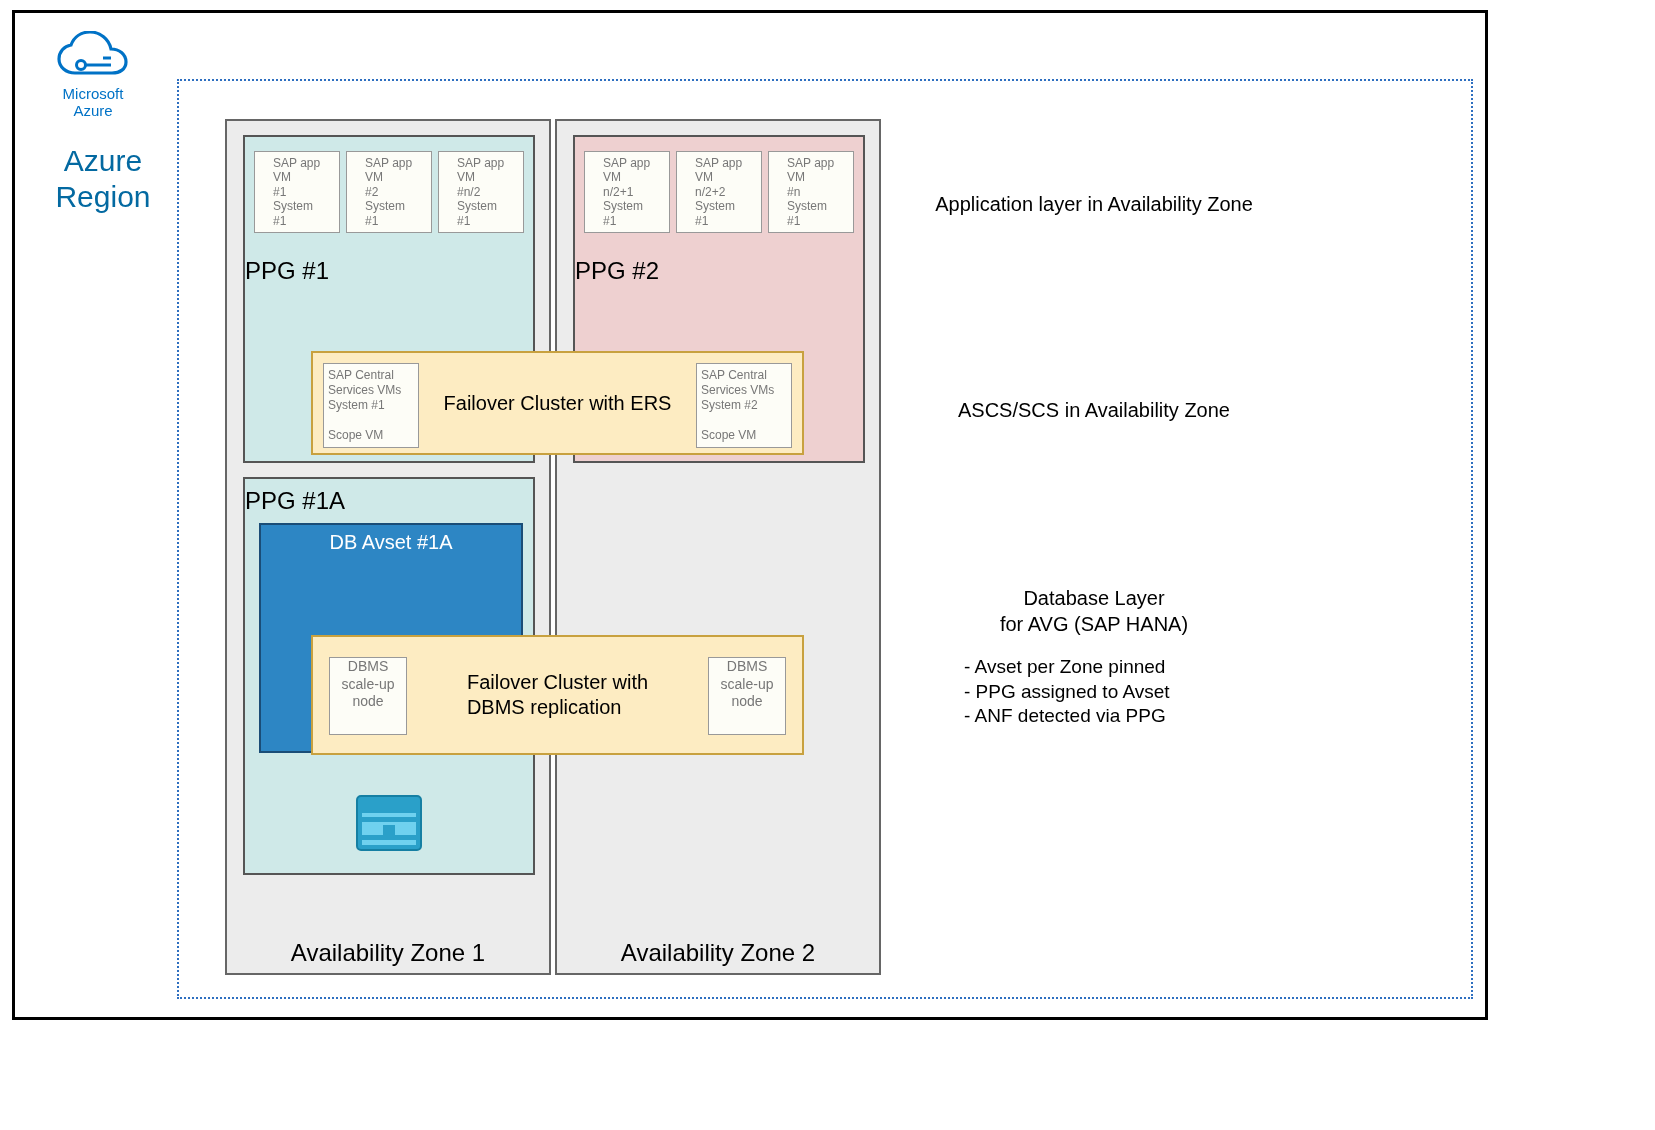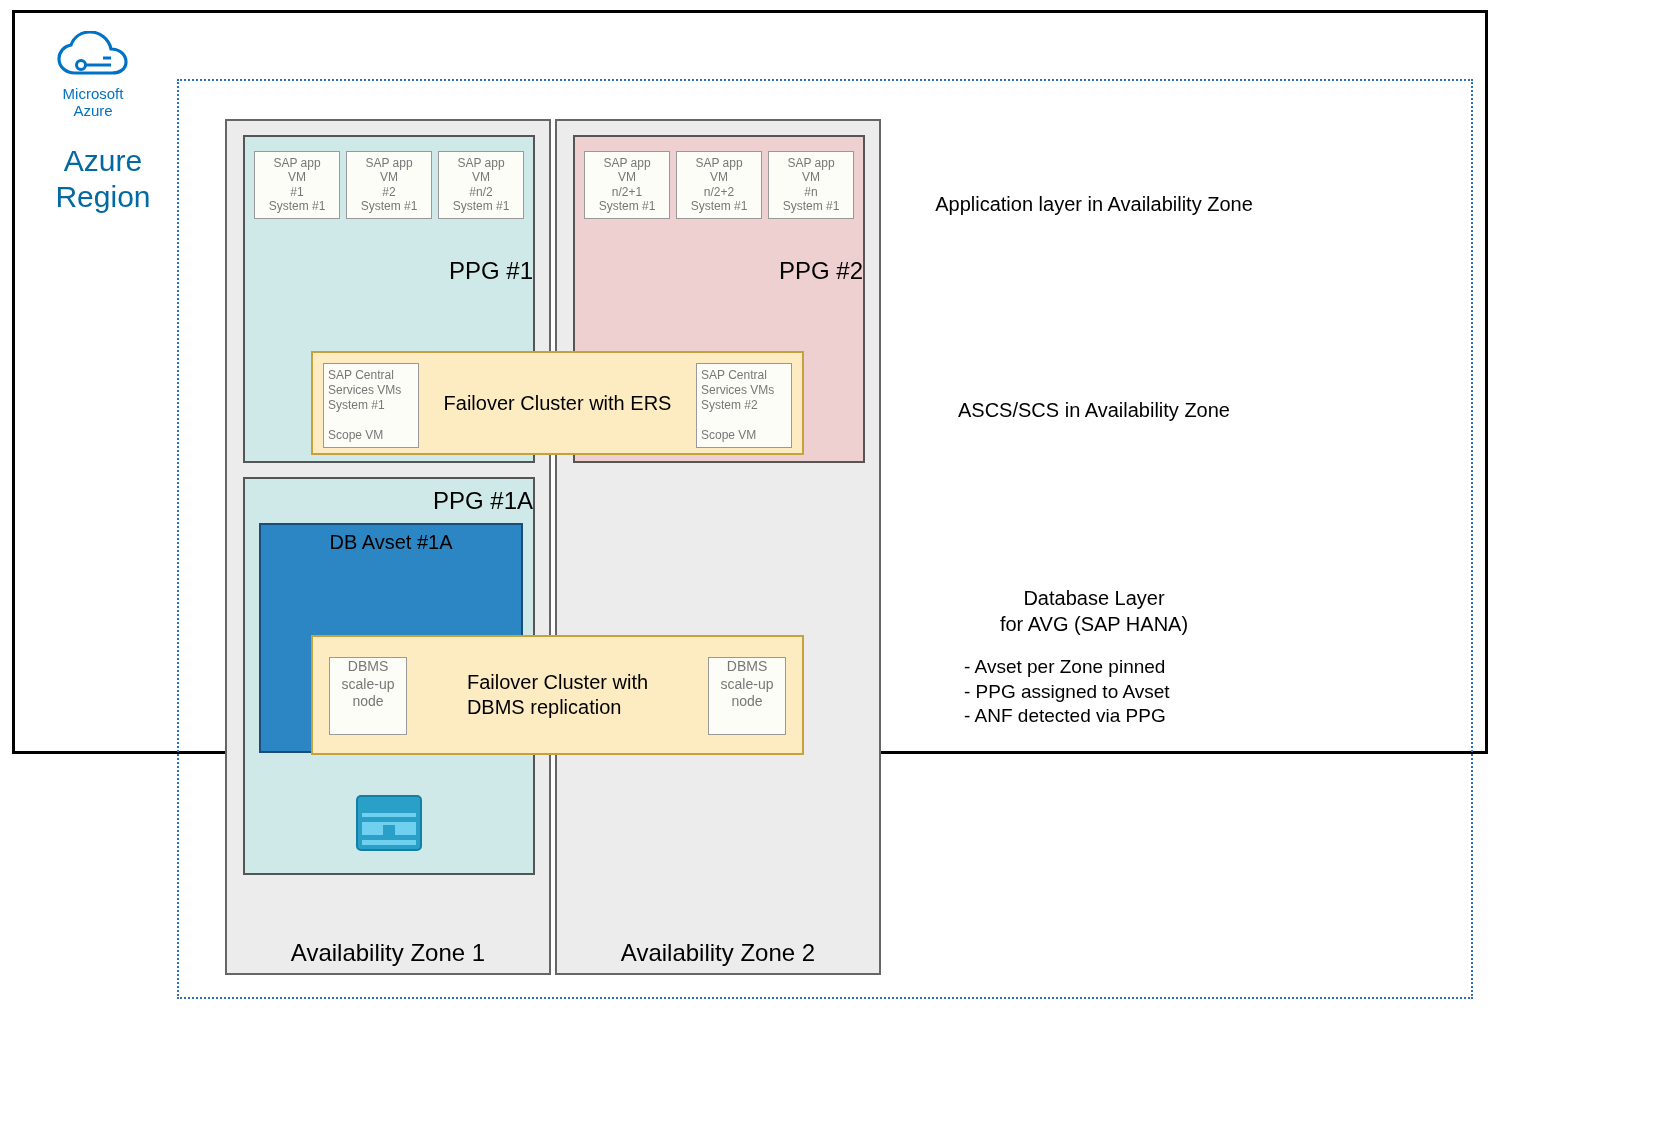"Microsoft" .outer-frame { height: 744px -> 1010px }
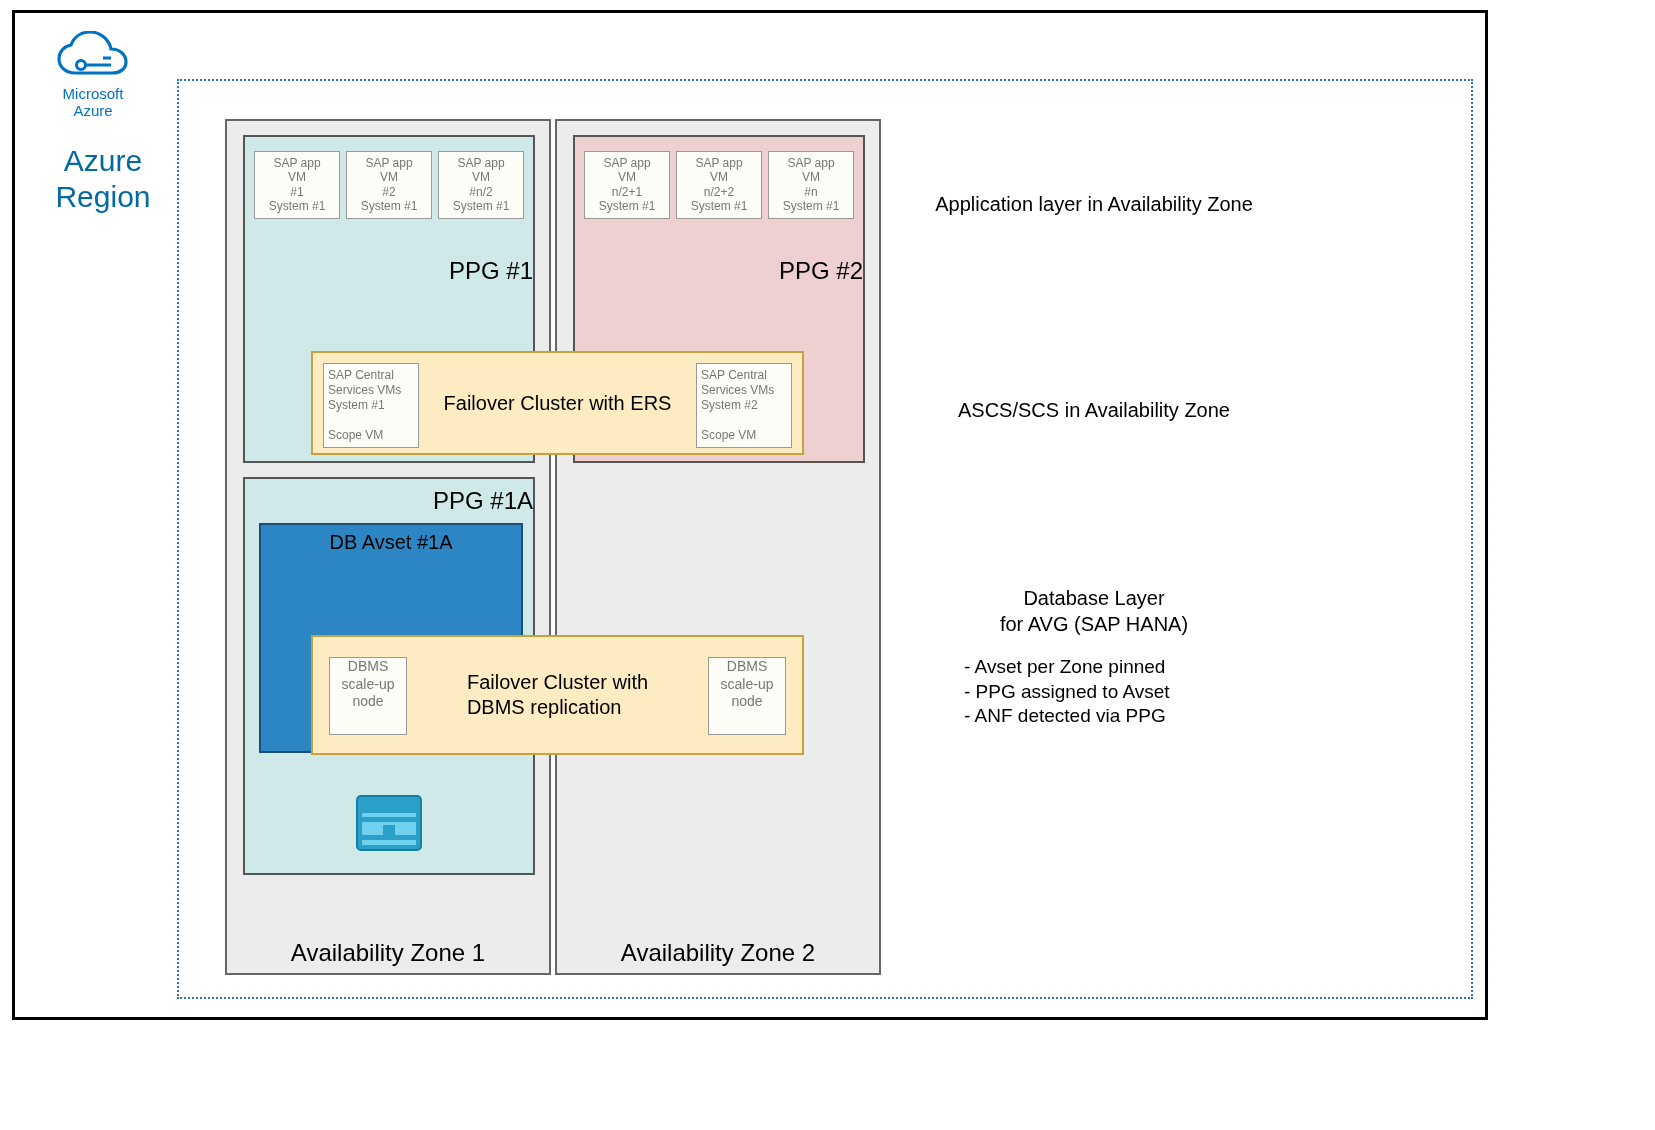"SAP app VM" .mini-box { padding: 4px 10px -> 4px 18px; text-align: center -> left }
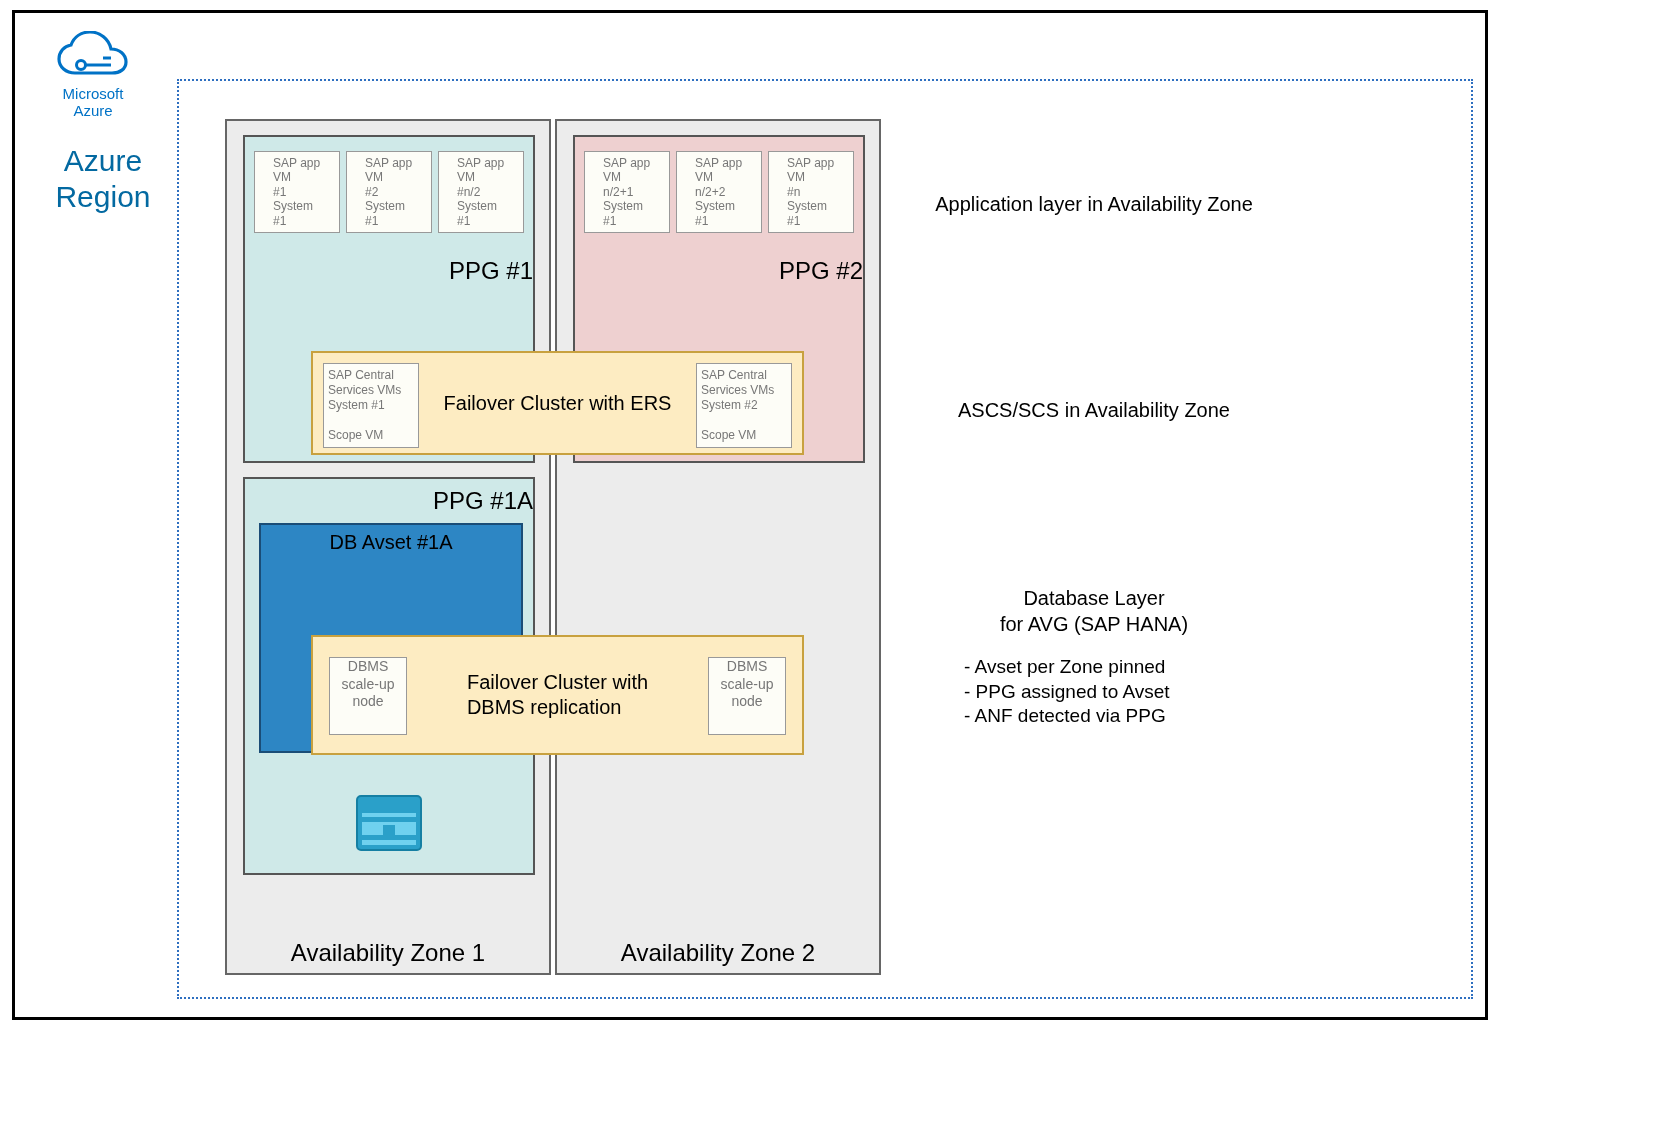"PPG #1" .ppg-title { text-align: right -> left }
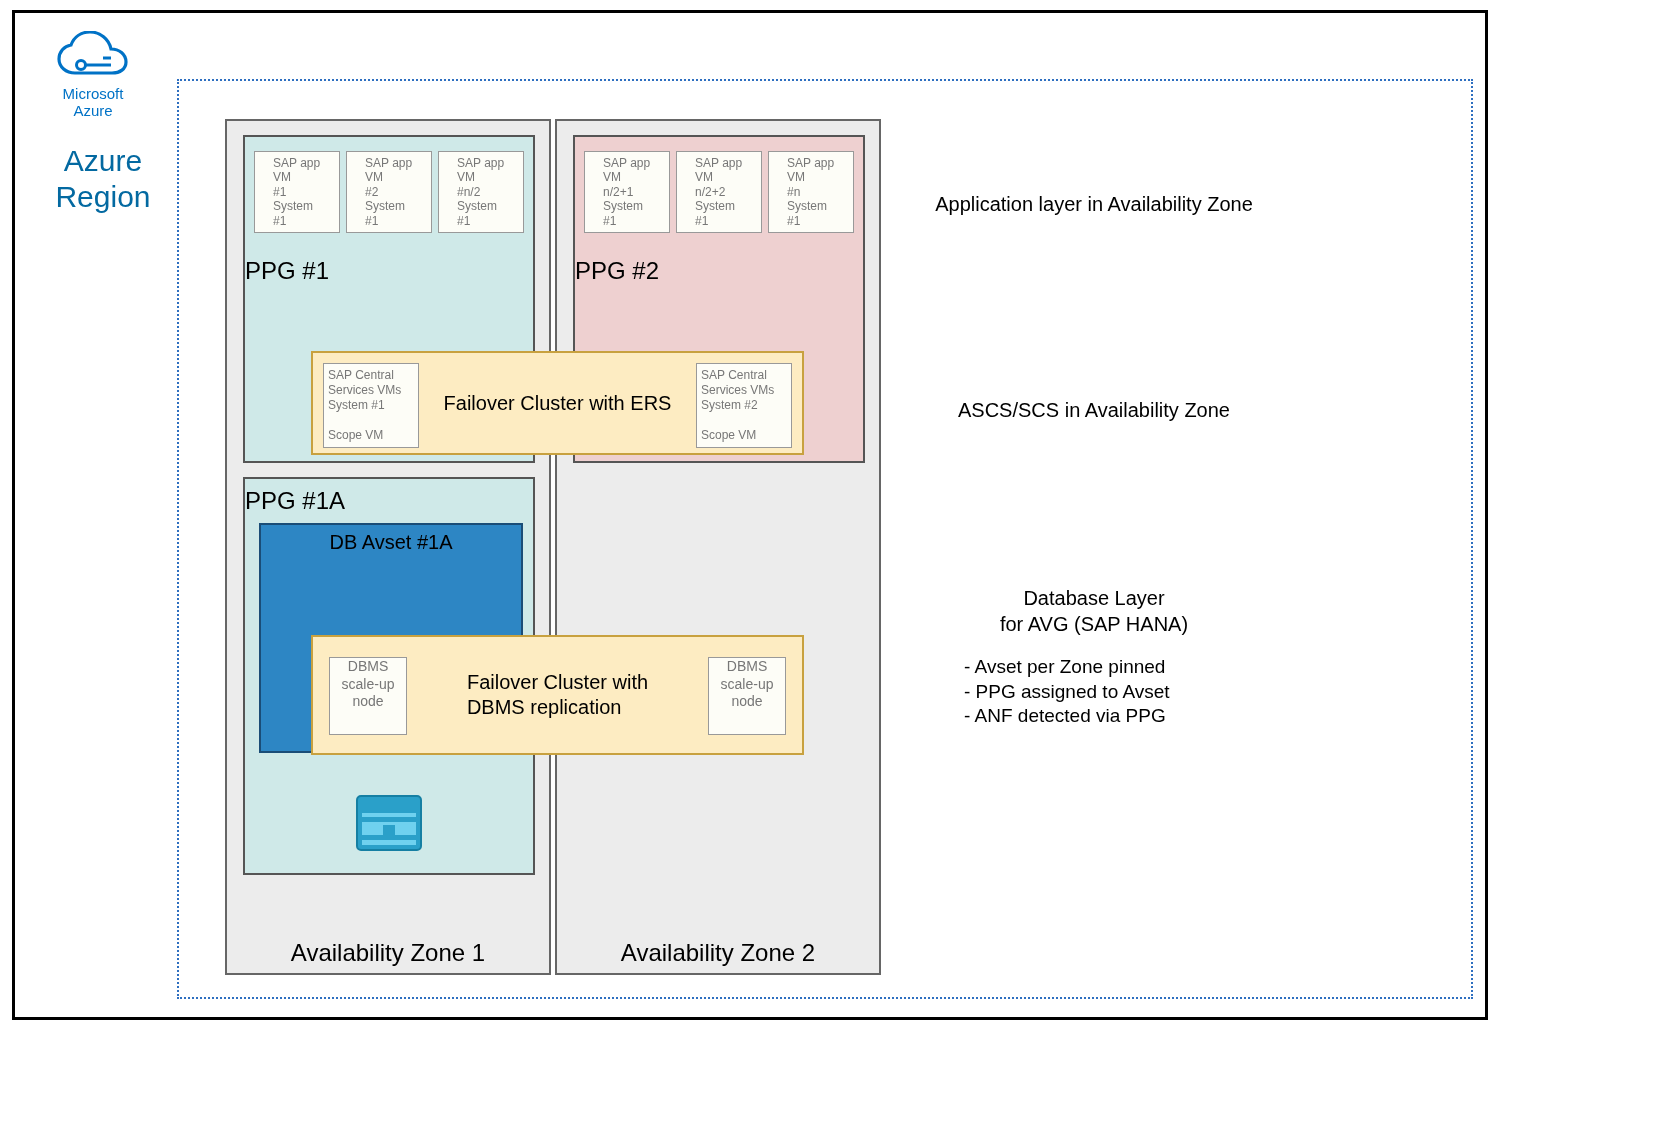"DB Avset #1A" .db-avset-title { color: #000000 -> #ffffff }
